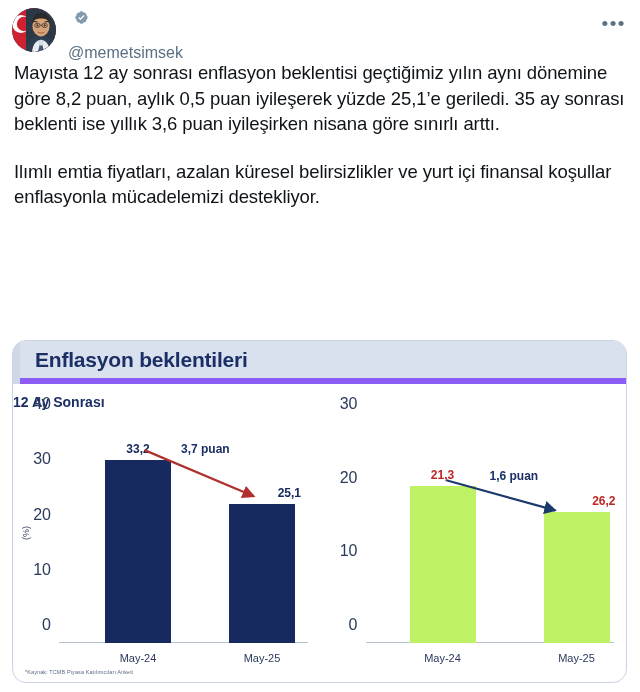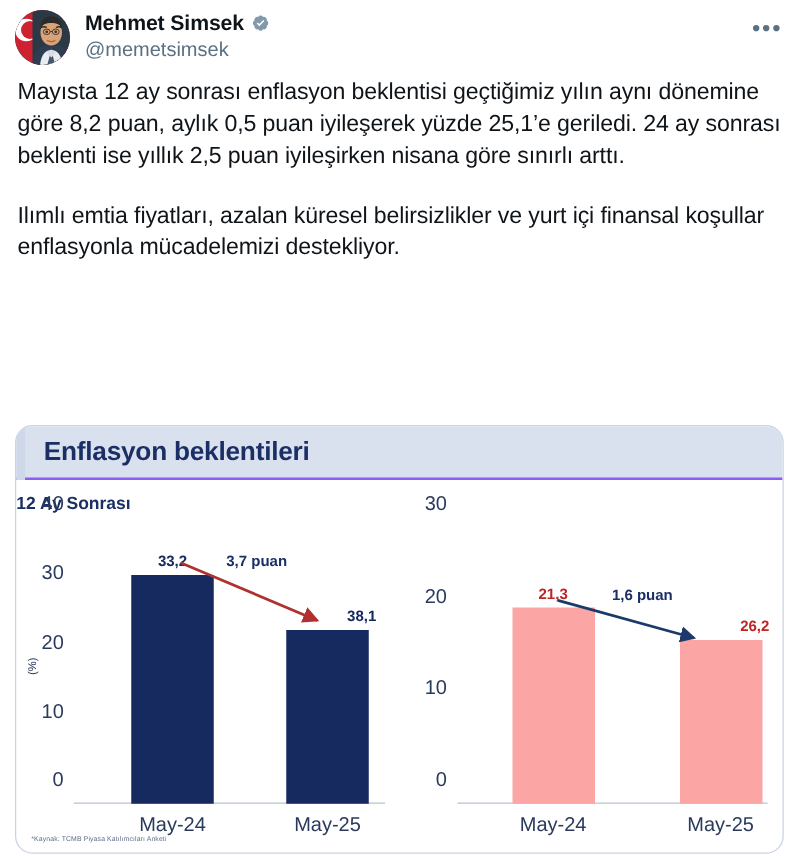"Mehmet Simsek" span.display-name { html: <span>Mehmet Simsek</span> -> none }
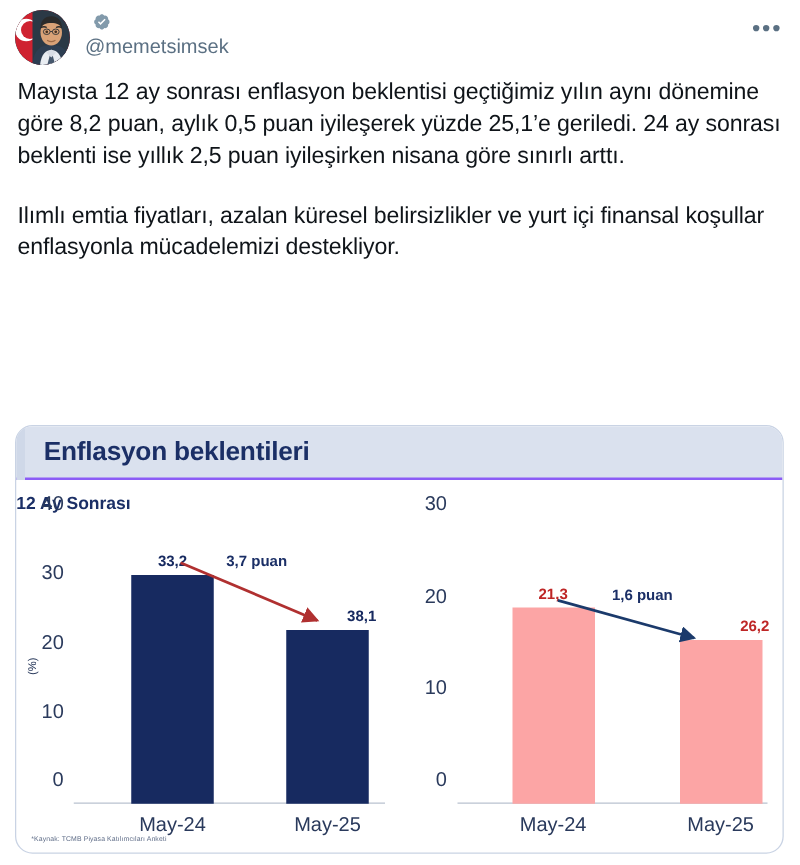"@memetsimsek" .handle { margin-top: 3px -> 18px }
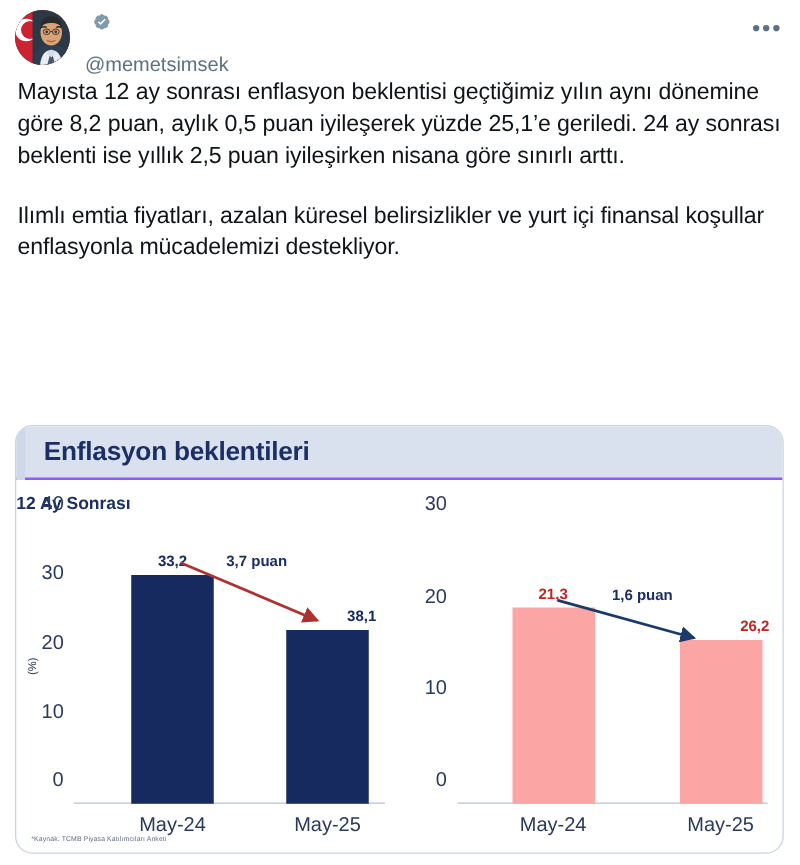"Mayısta 12 ay sonrası enflasyon" p.tw-para { text: 24 ay sonrası beklenti ise yıllık 2,5 -> 35 ay sonrası beklenti ise yıllık 3,6 }
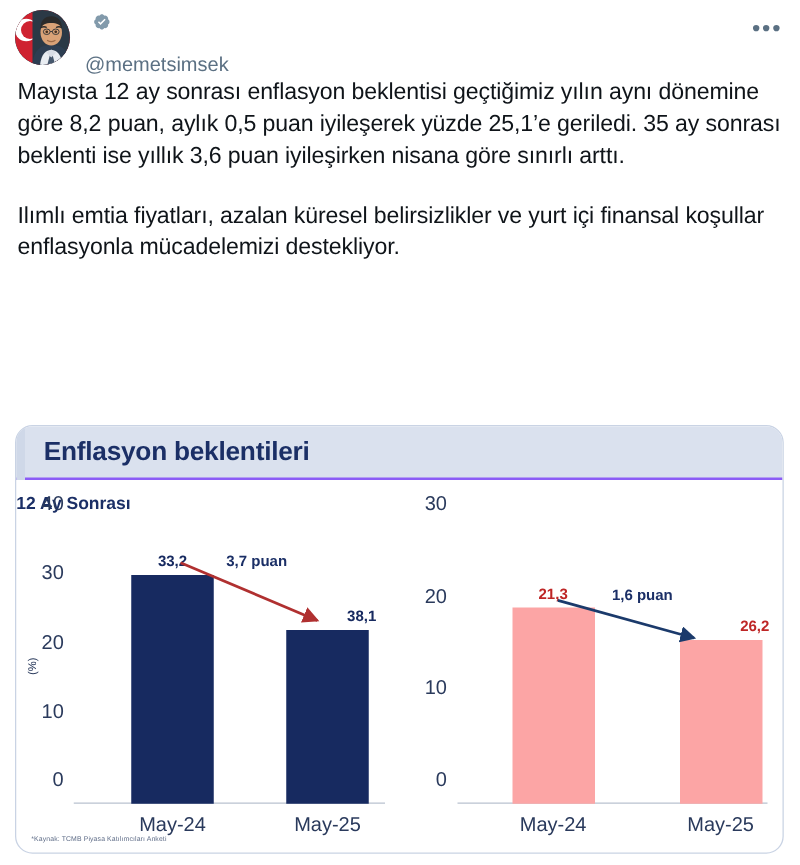"Enflasyon beklentileri" .chart-title-bar { border-bottom: 2px solid #8b5cf6 -> 6px solid #8b5cf6 }
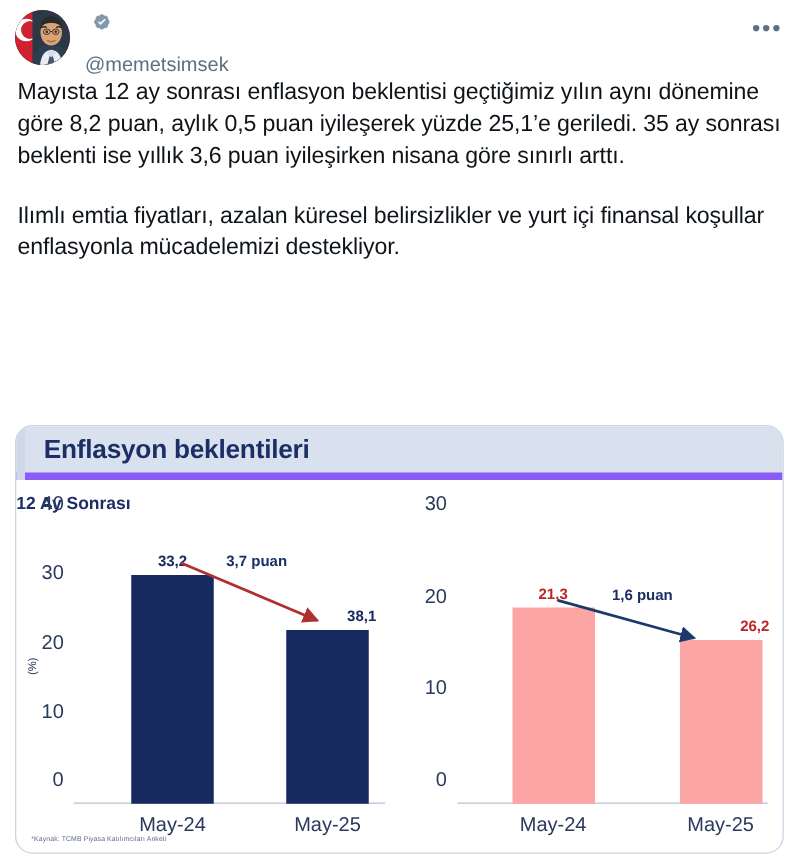"21,3" .bar.red { background: #fca5a5 -> #bef264 }
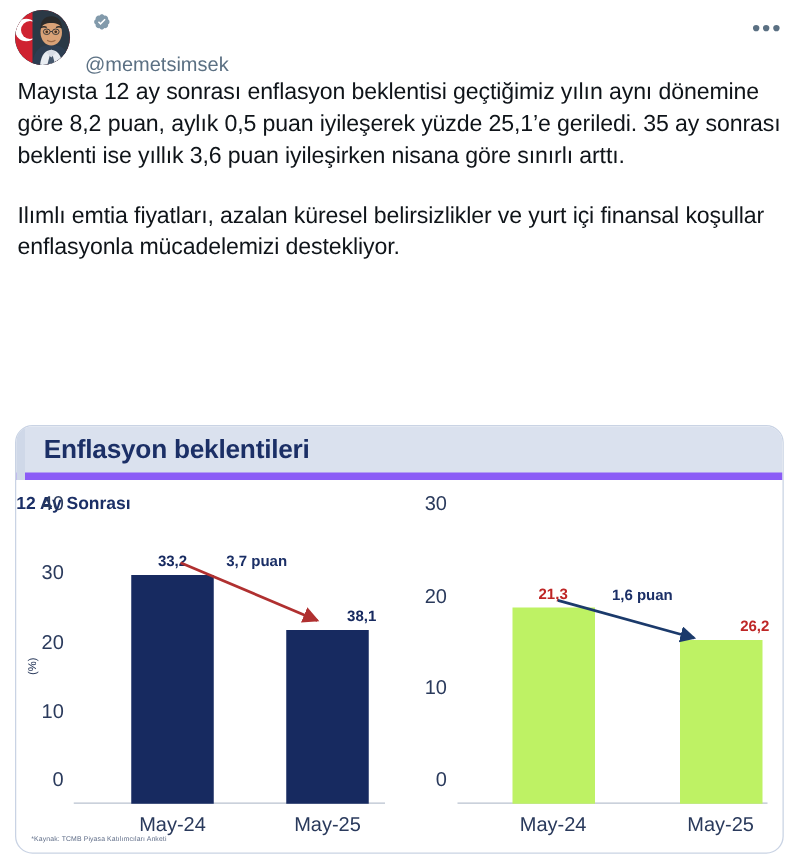"38,1" div.bar-value { text: 38,1 -> 25,1 }
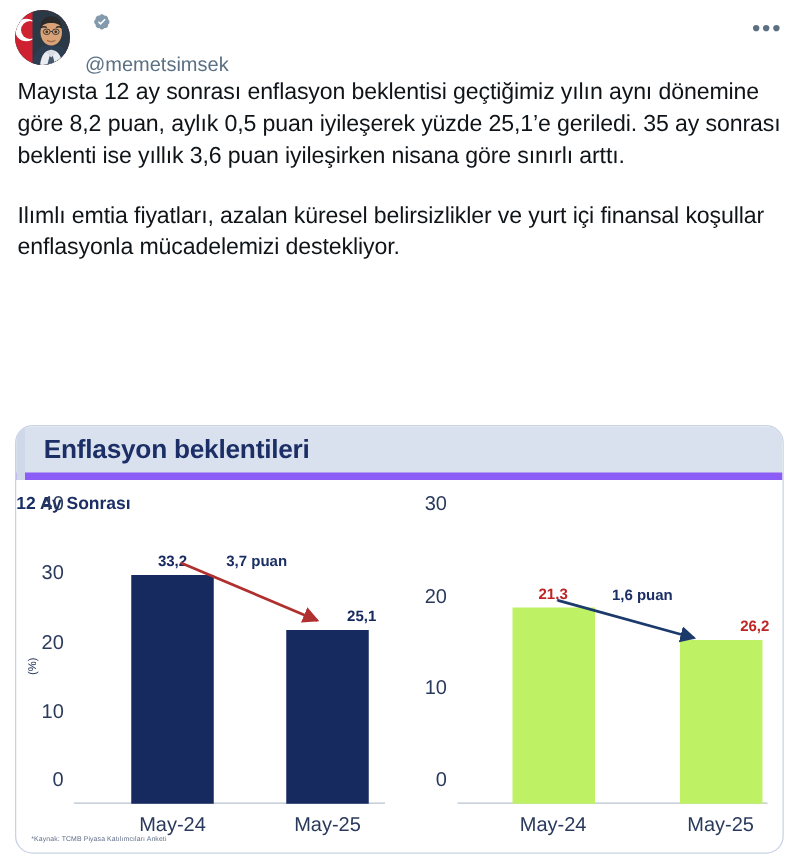"May-24" .xtick { font-size: 16px -> 11px }
